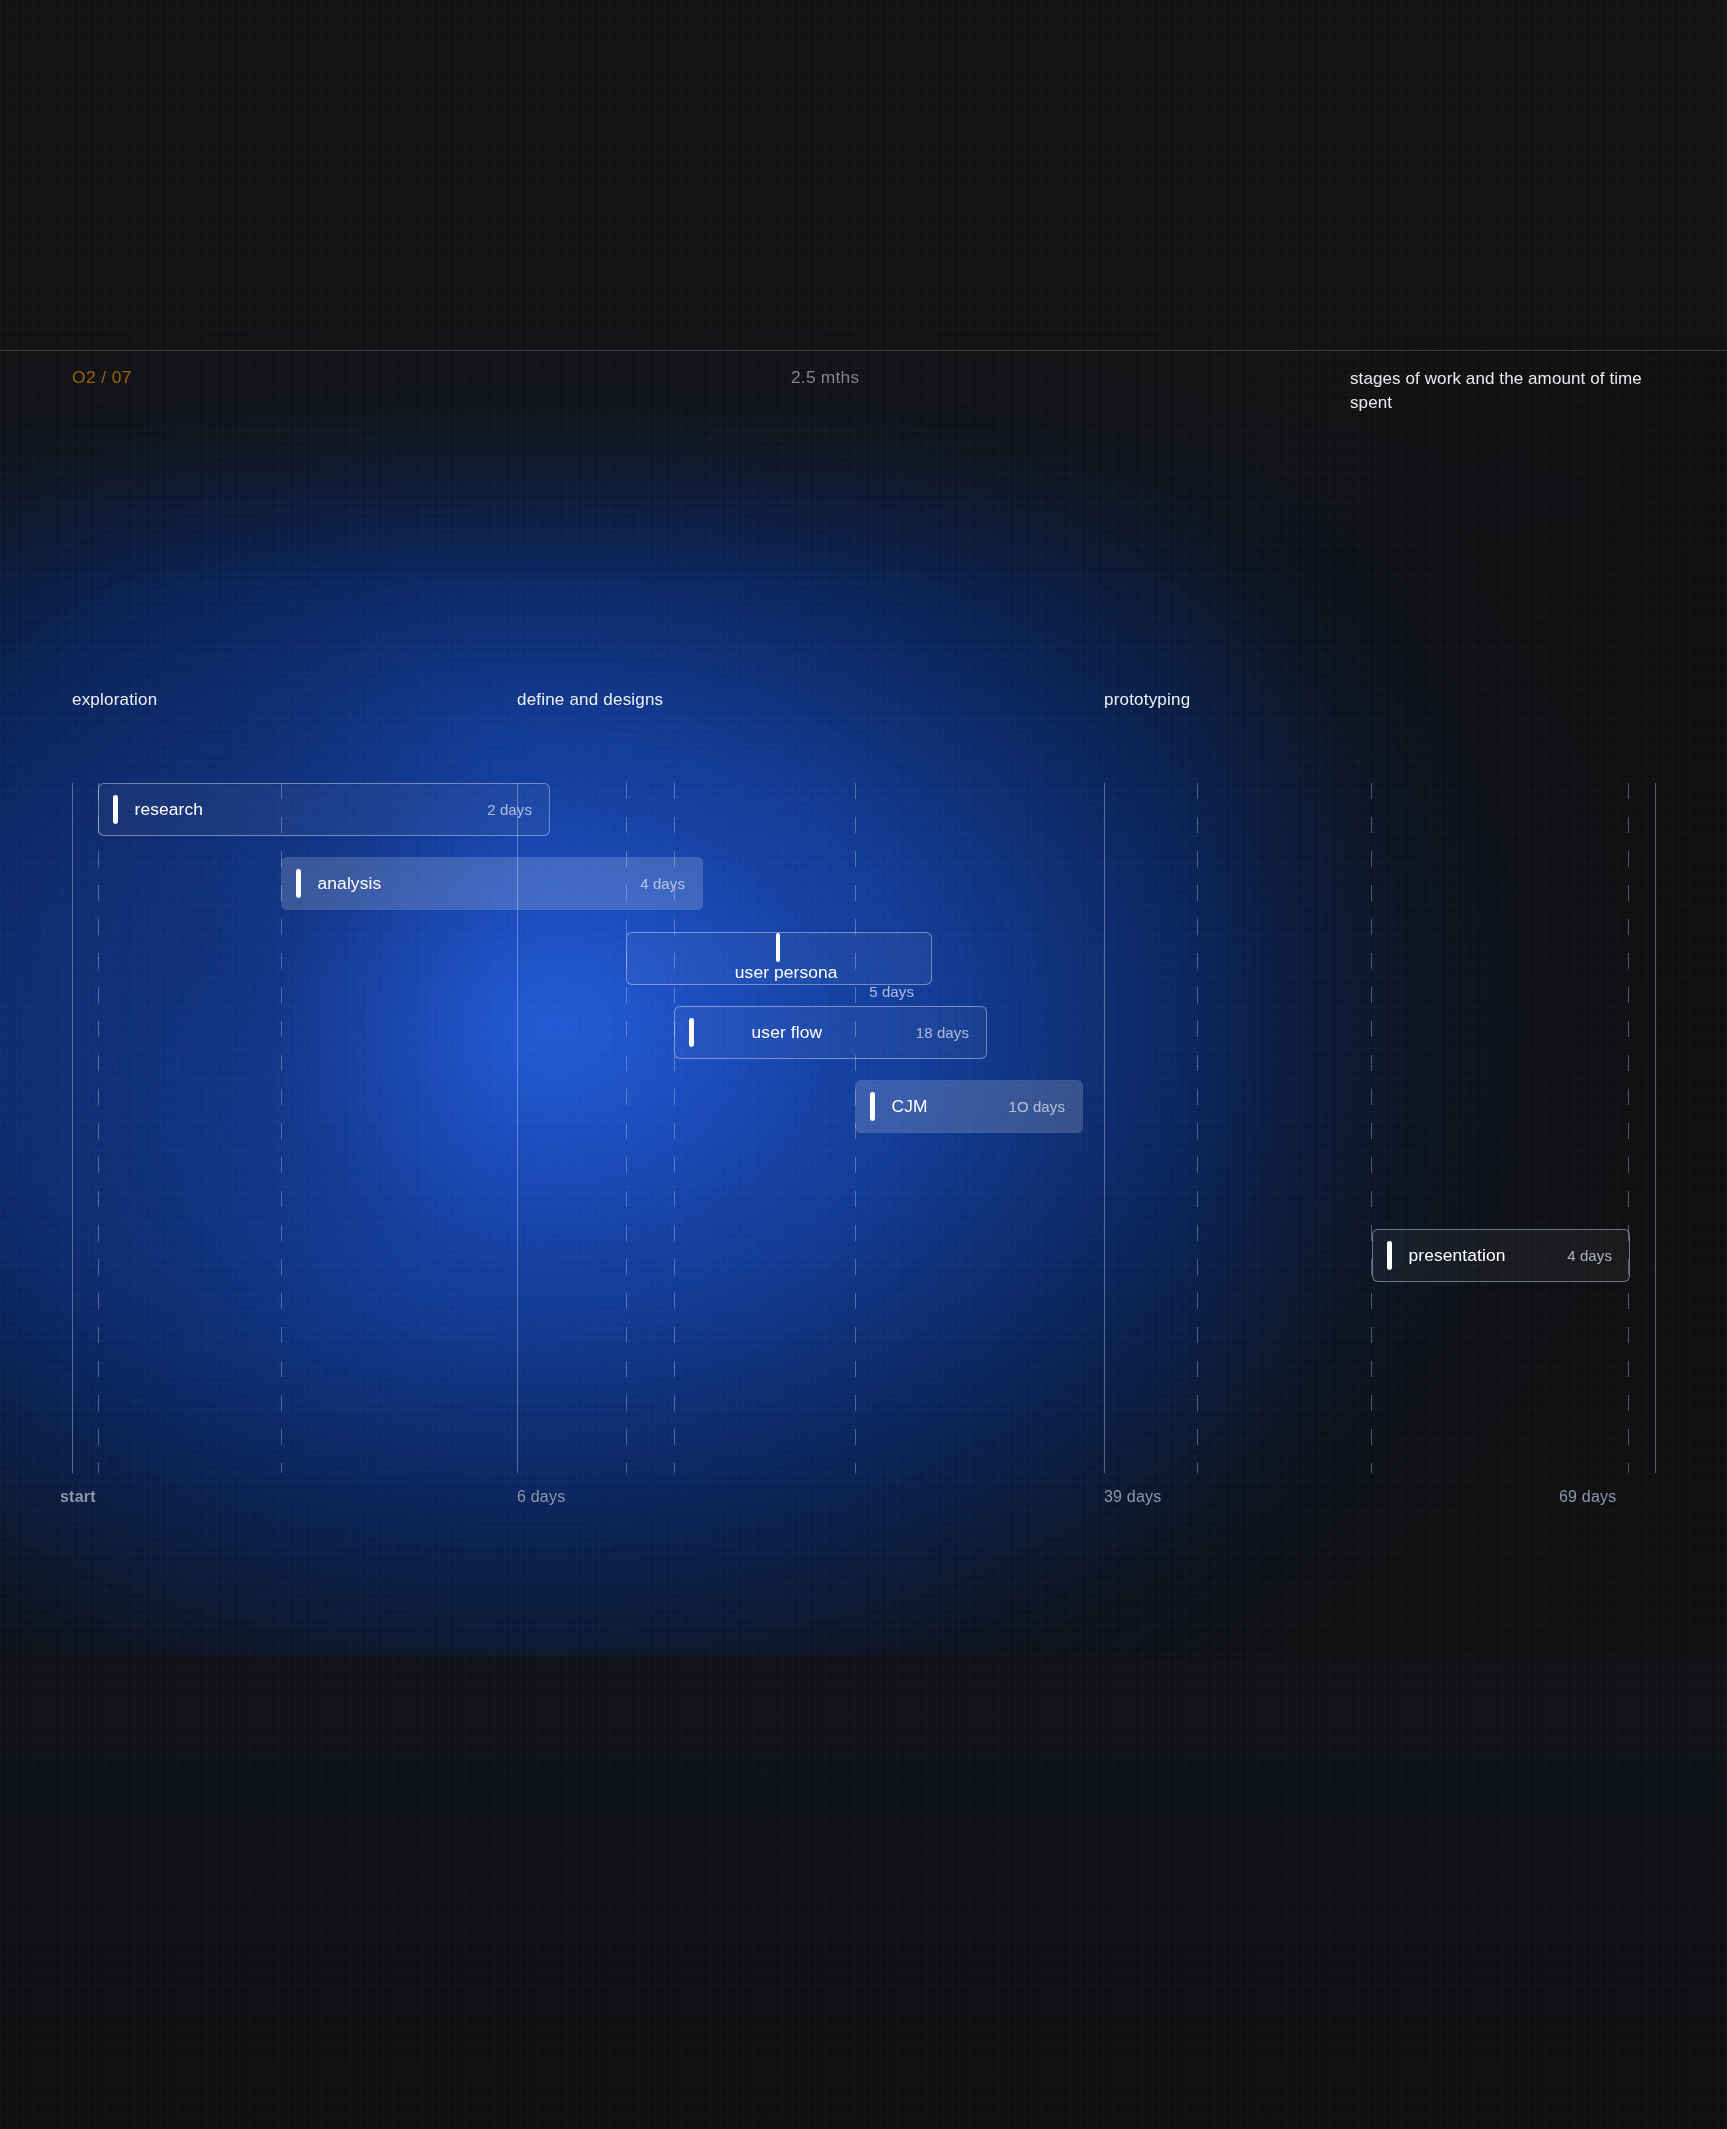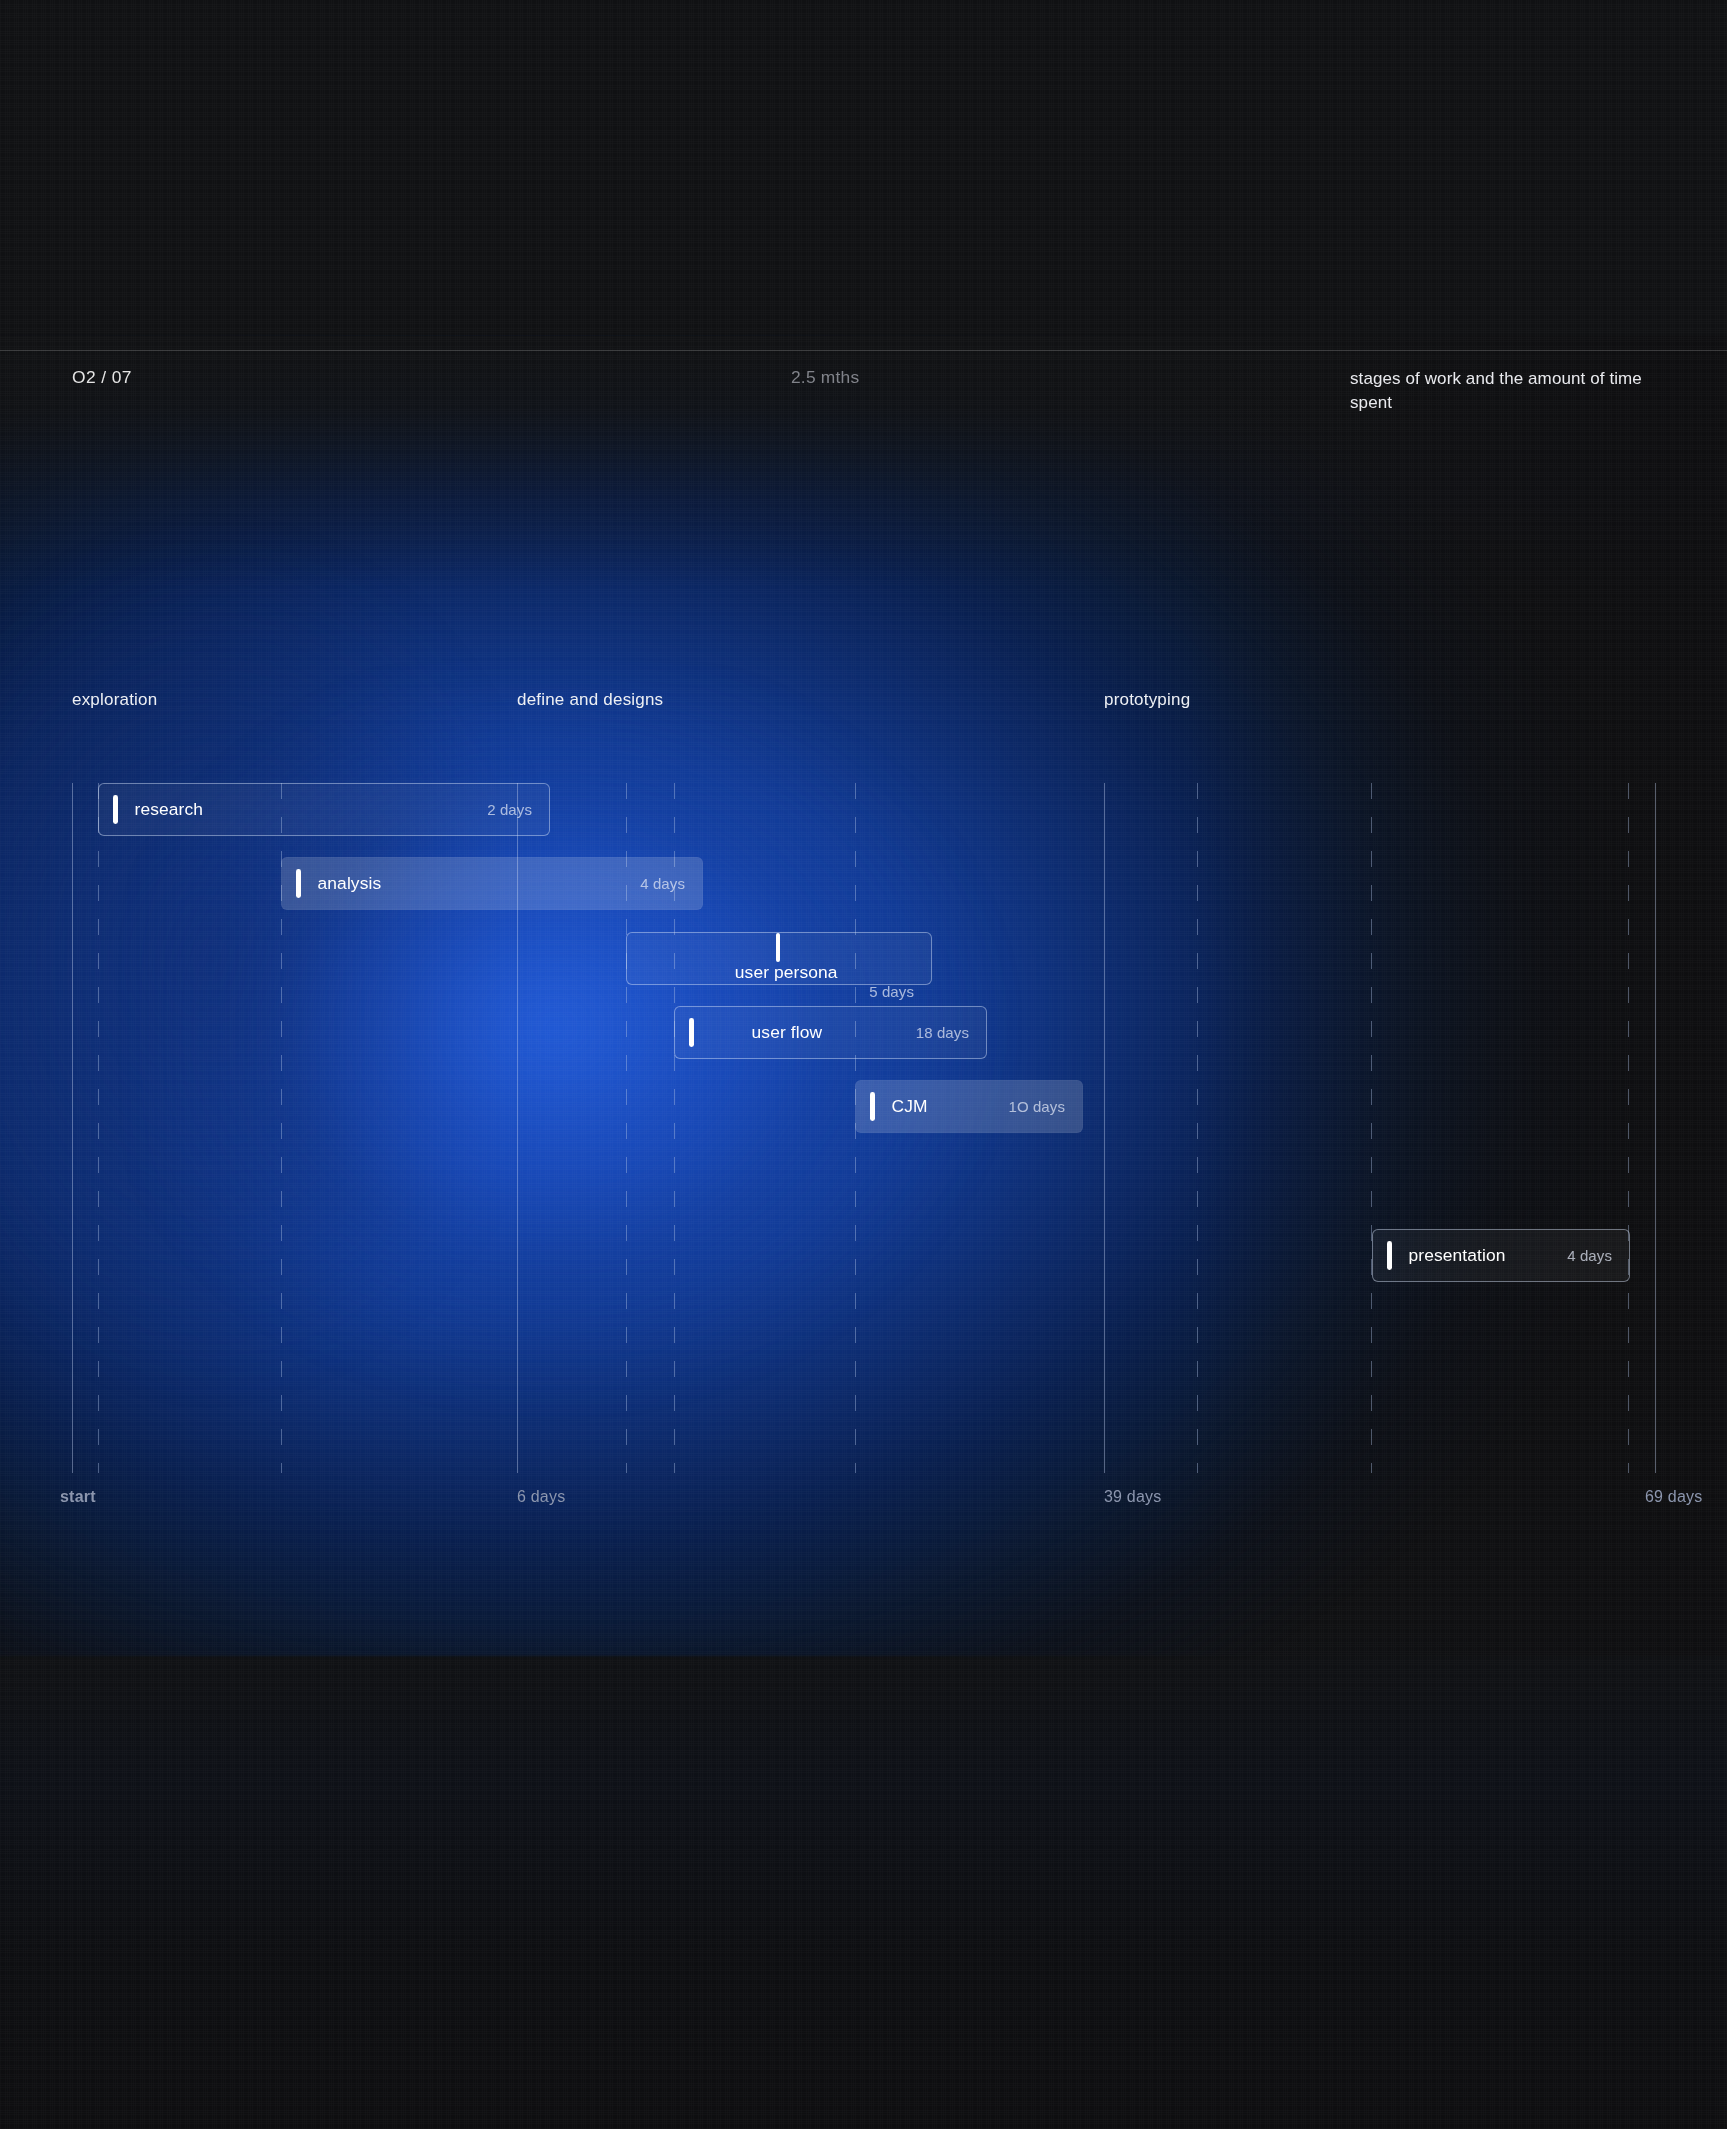"O2 / 07" .hdr-page-no { color: #e5e5e5 -> #a16207 }
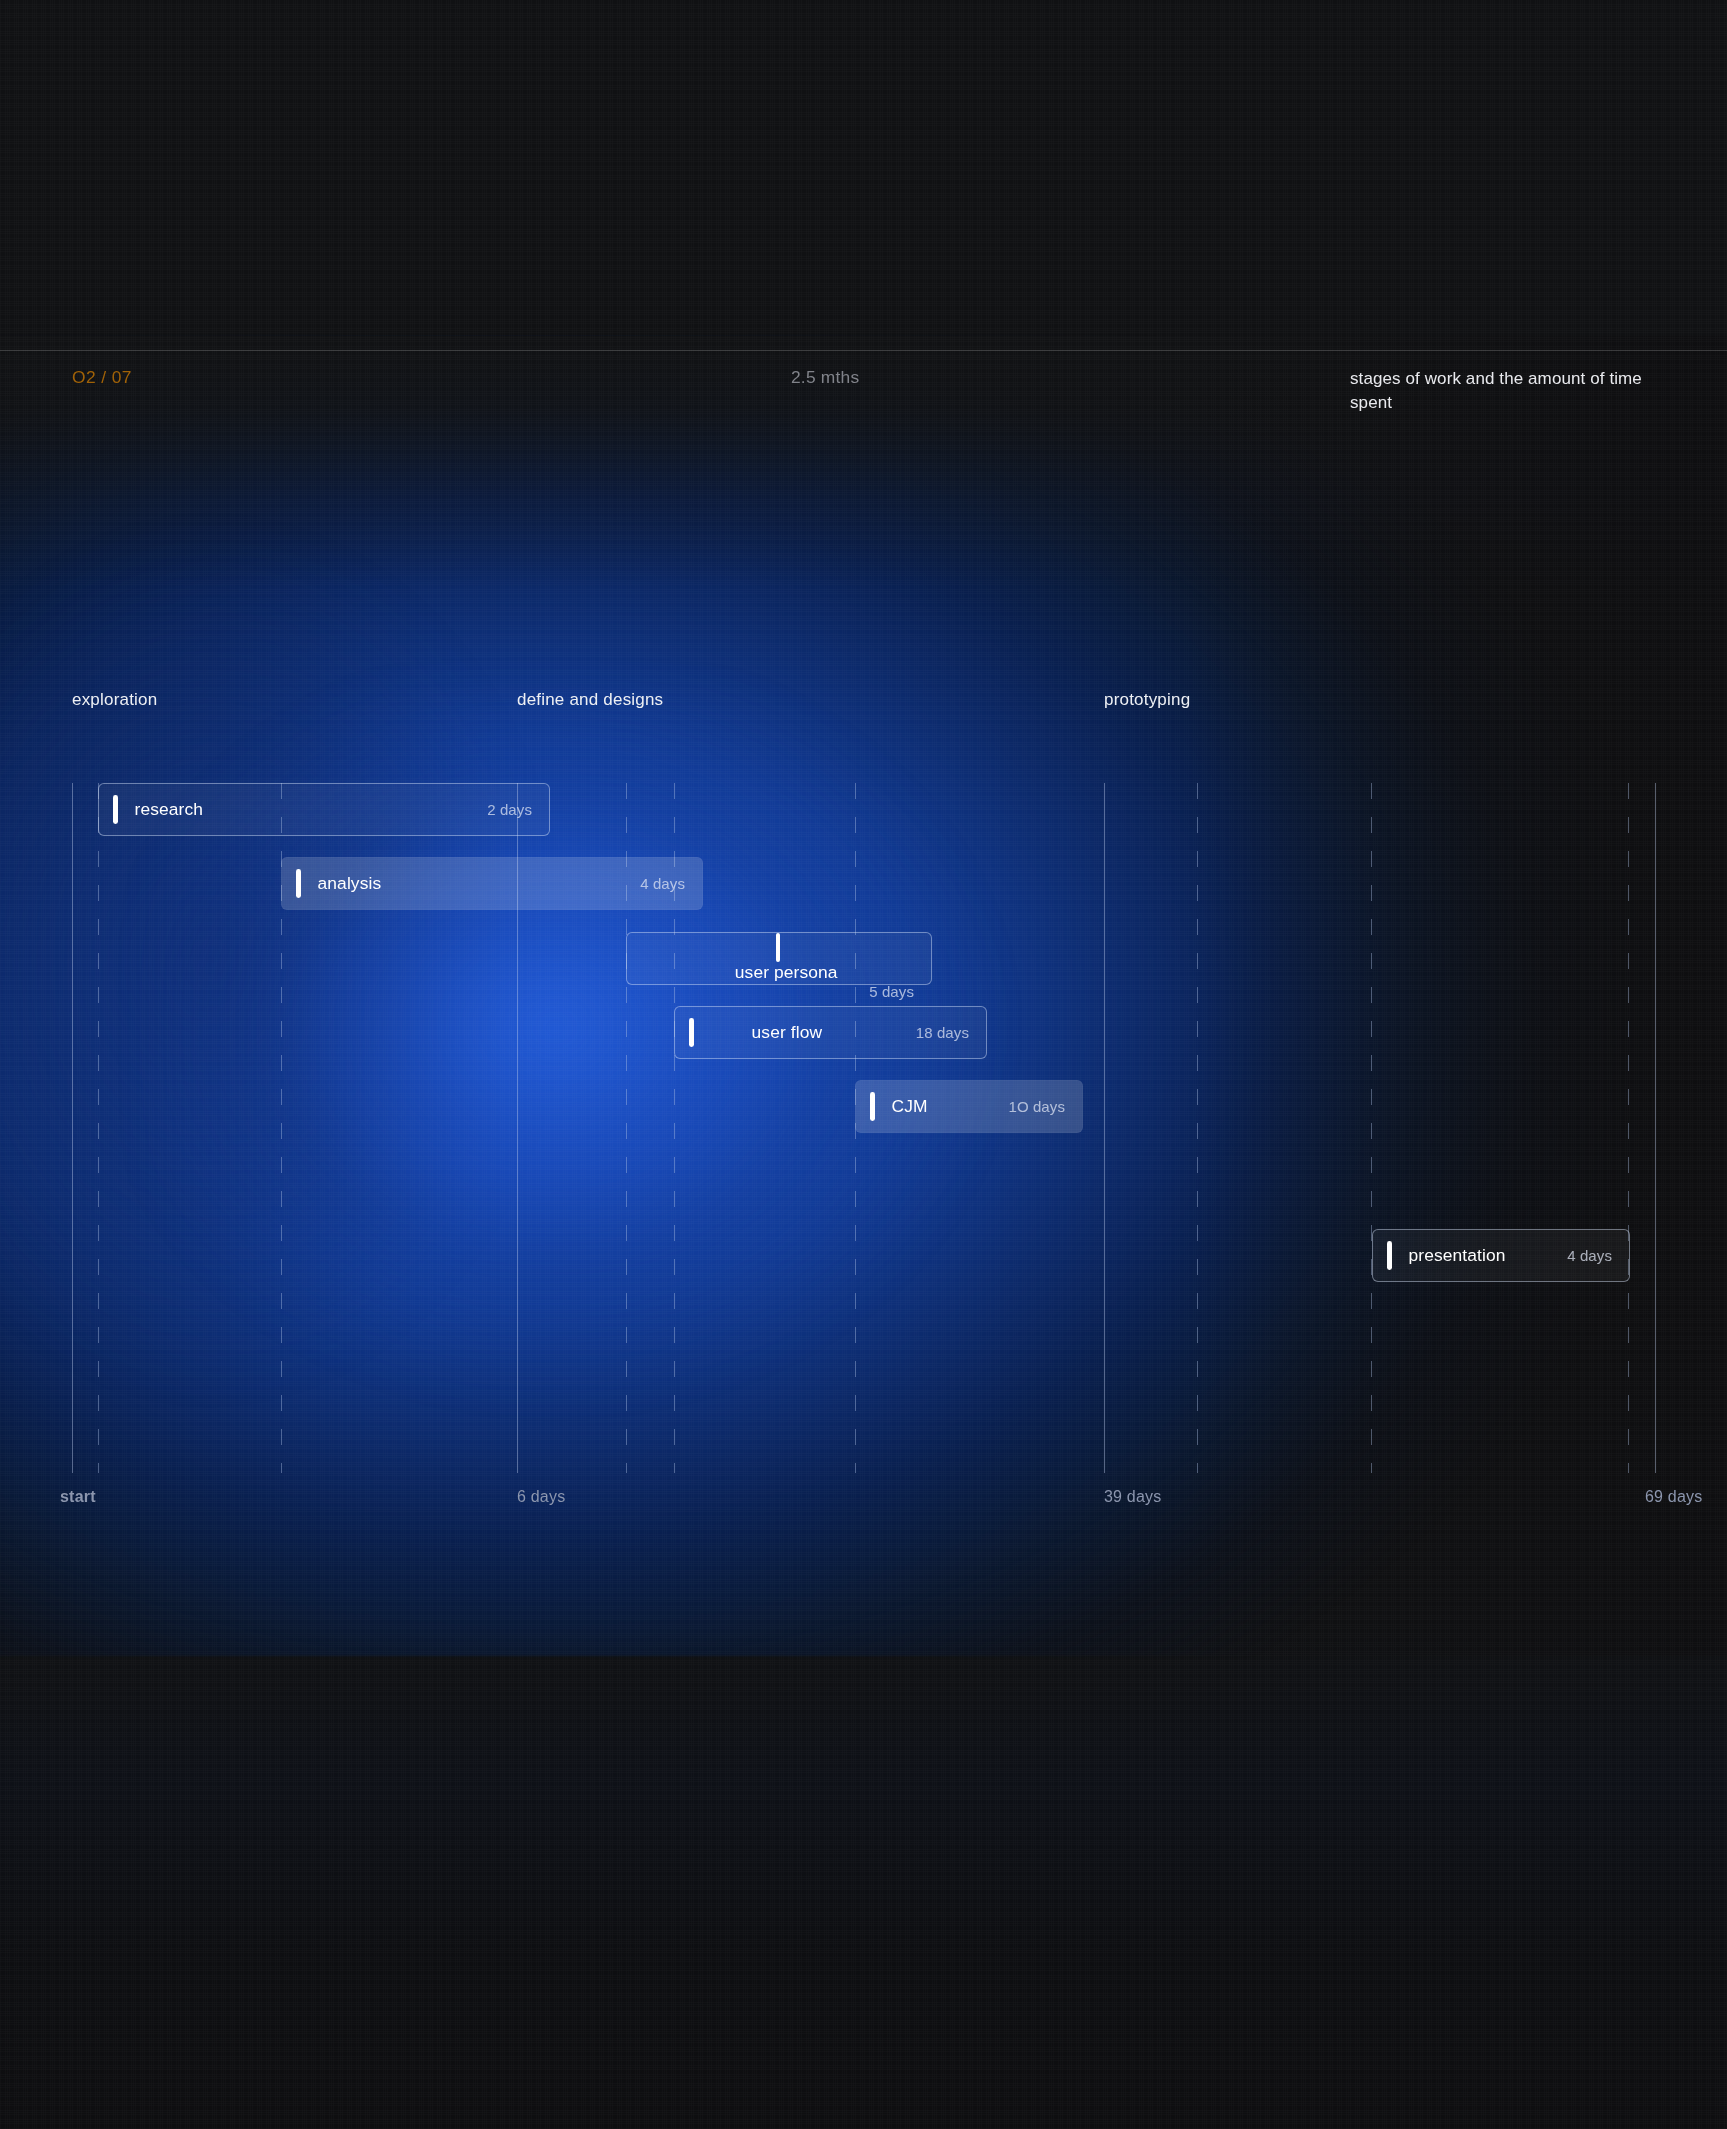"69 days" div.axis-tick { left: 1645px -> 1559px }
